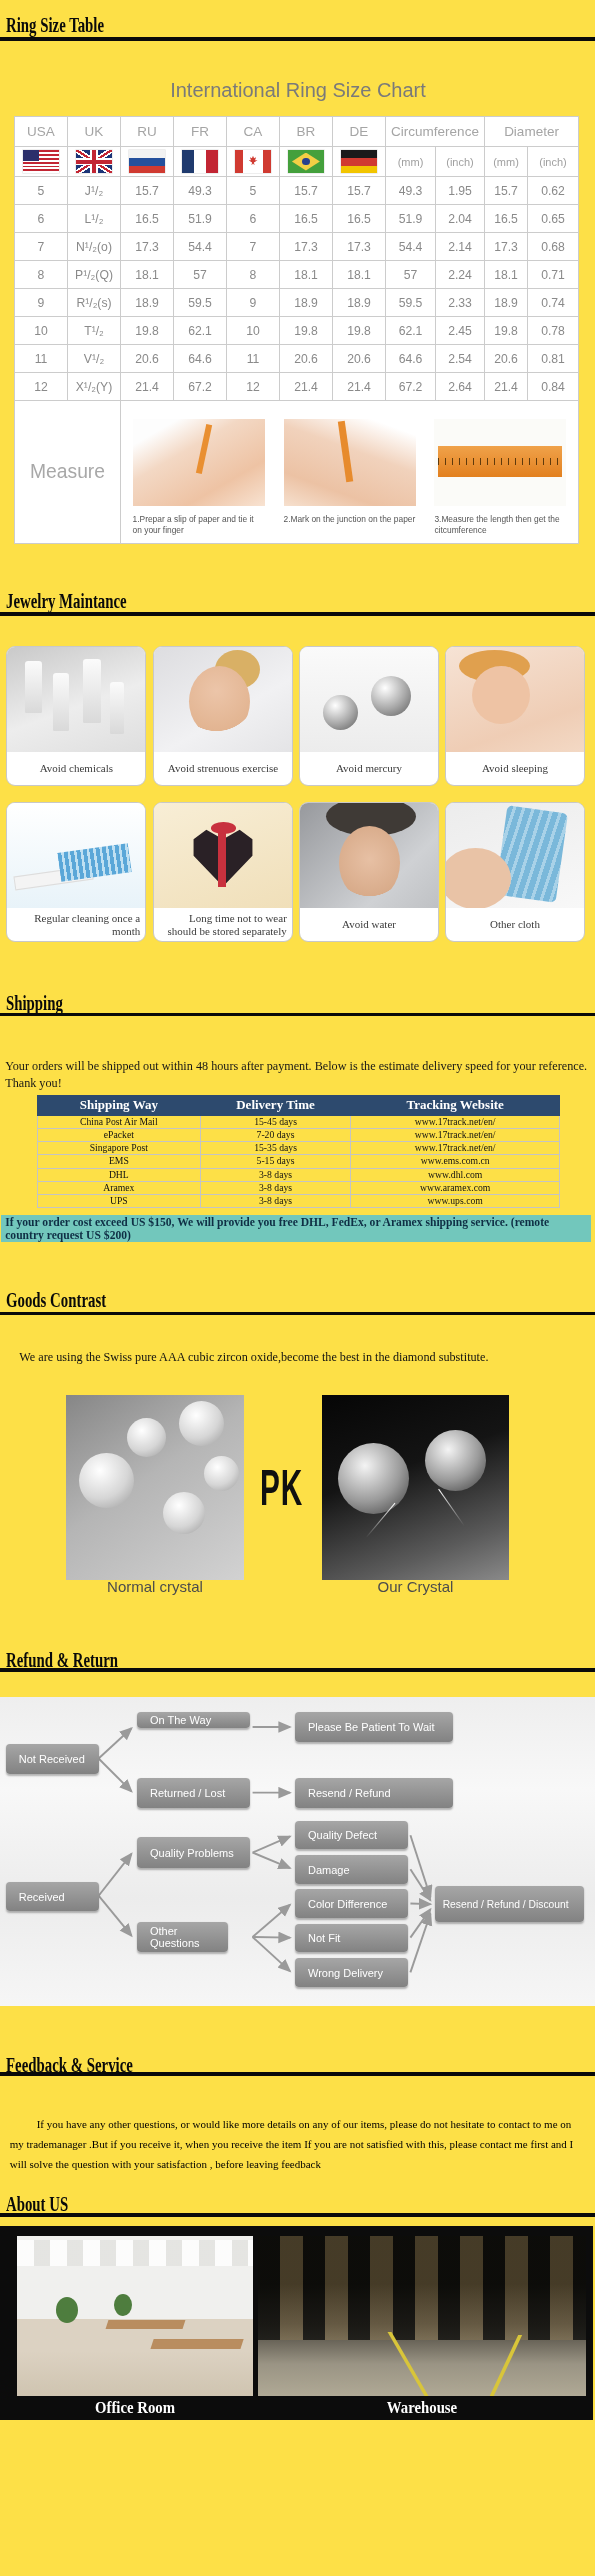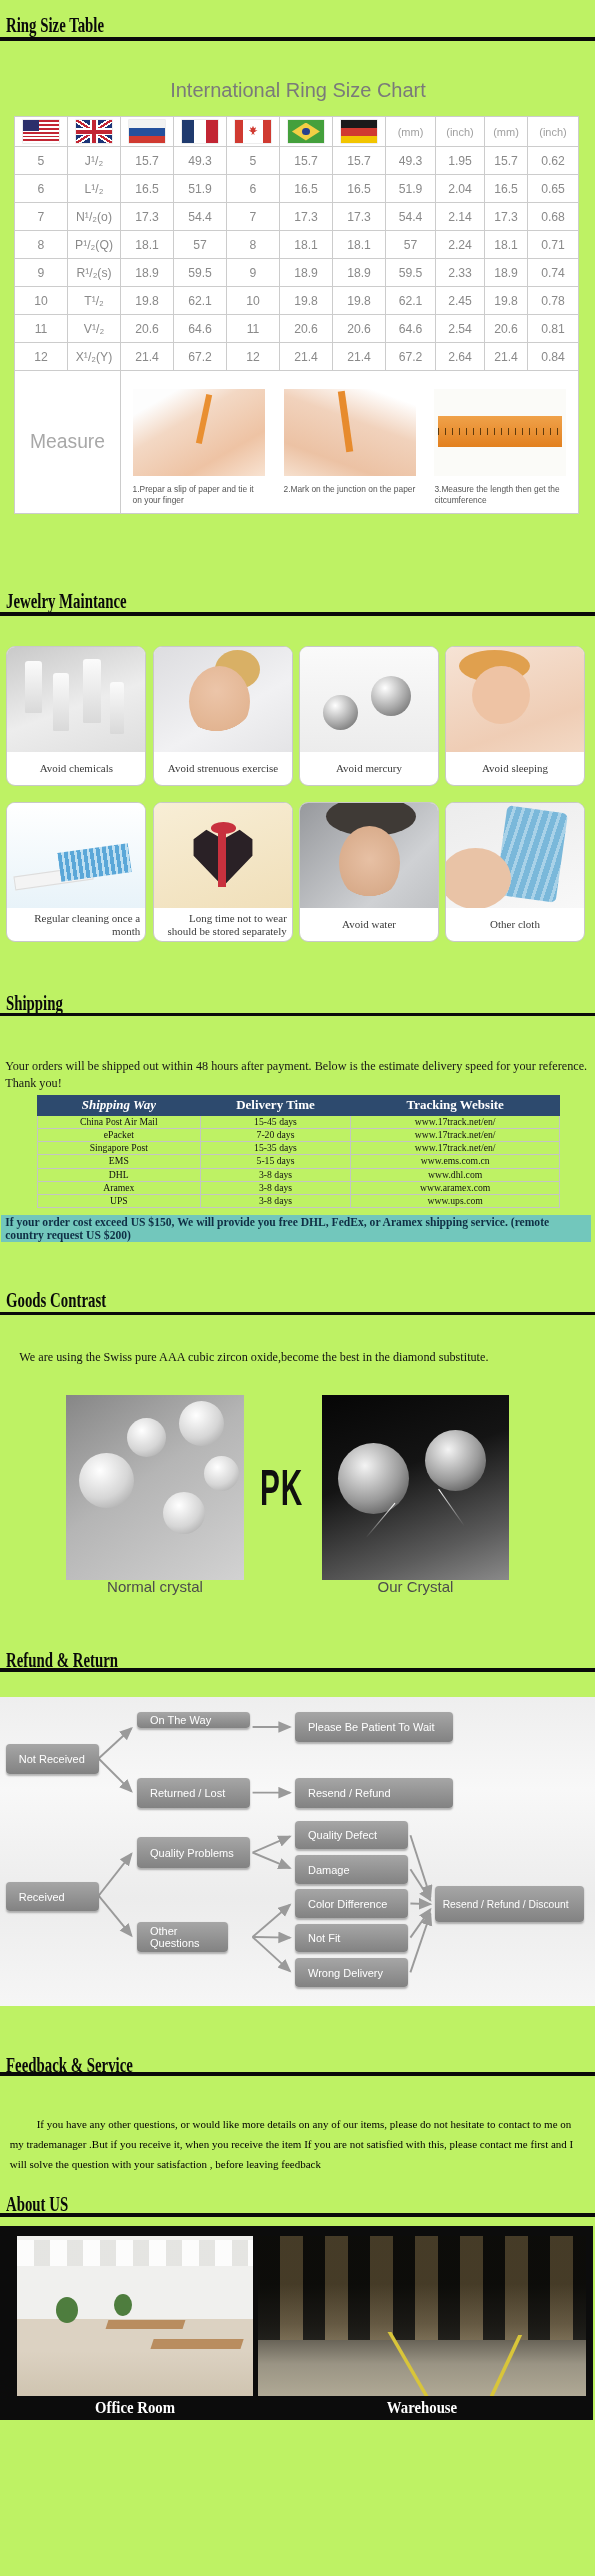"Ring Size Table" .page { background: #bef264 -> #fde047 }
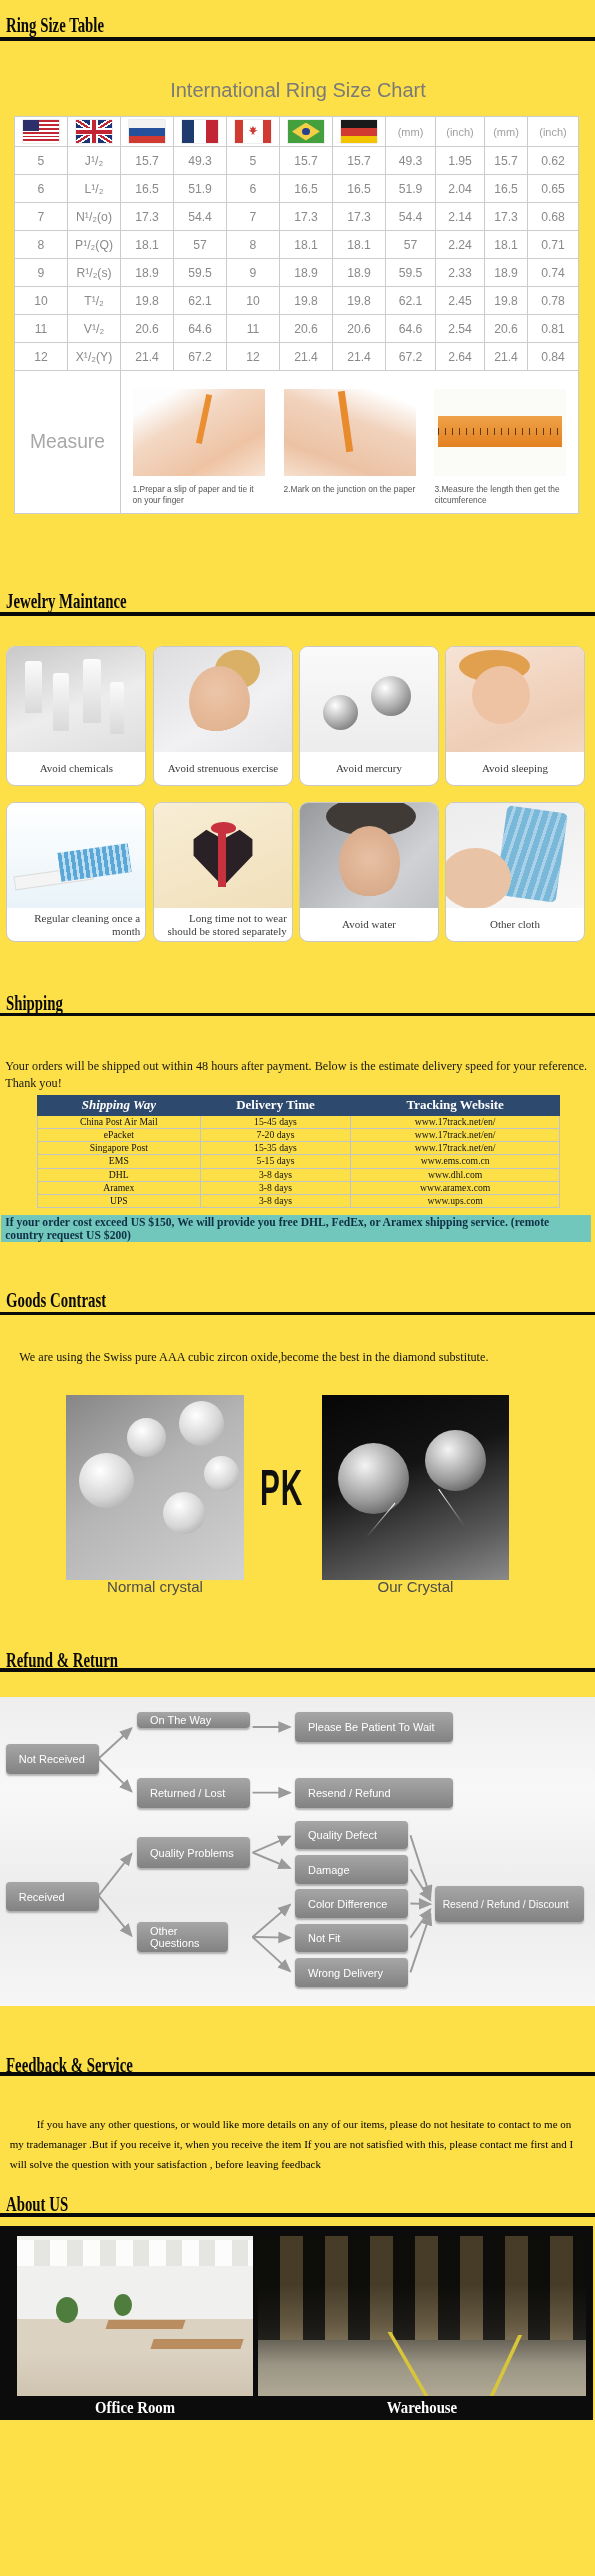"USA" tr.rhead { html: none -> <tr> <td>USA</td> <td>UK</td> <td>RU</td> <td>FR</td> <td>CA</td> <td>BR</td> <td>DE</td> <td>Circumference</td> <td>Diameter</td> </tr> }
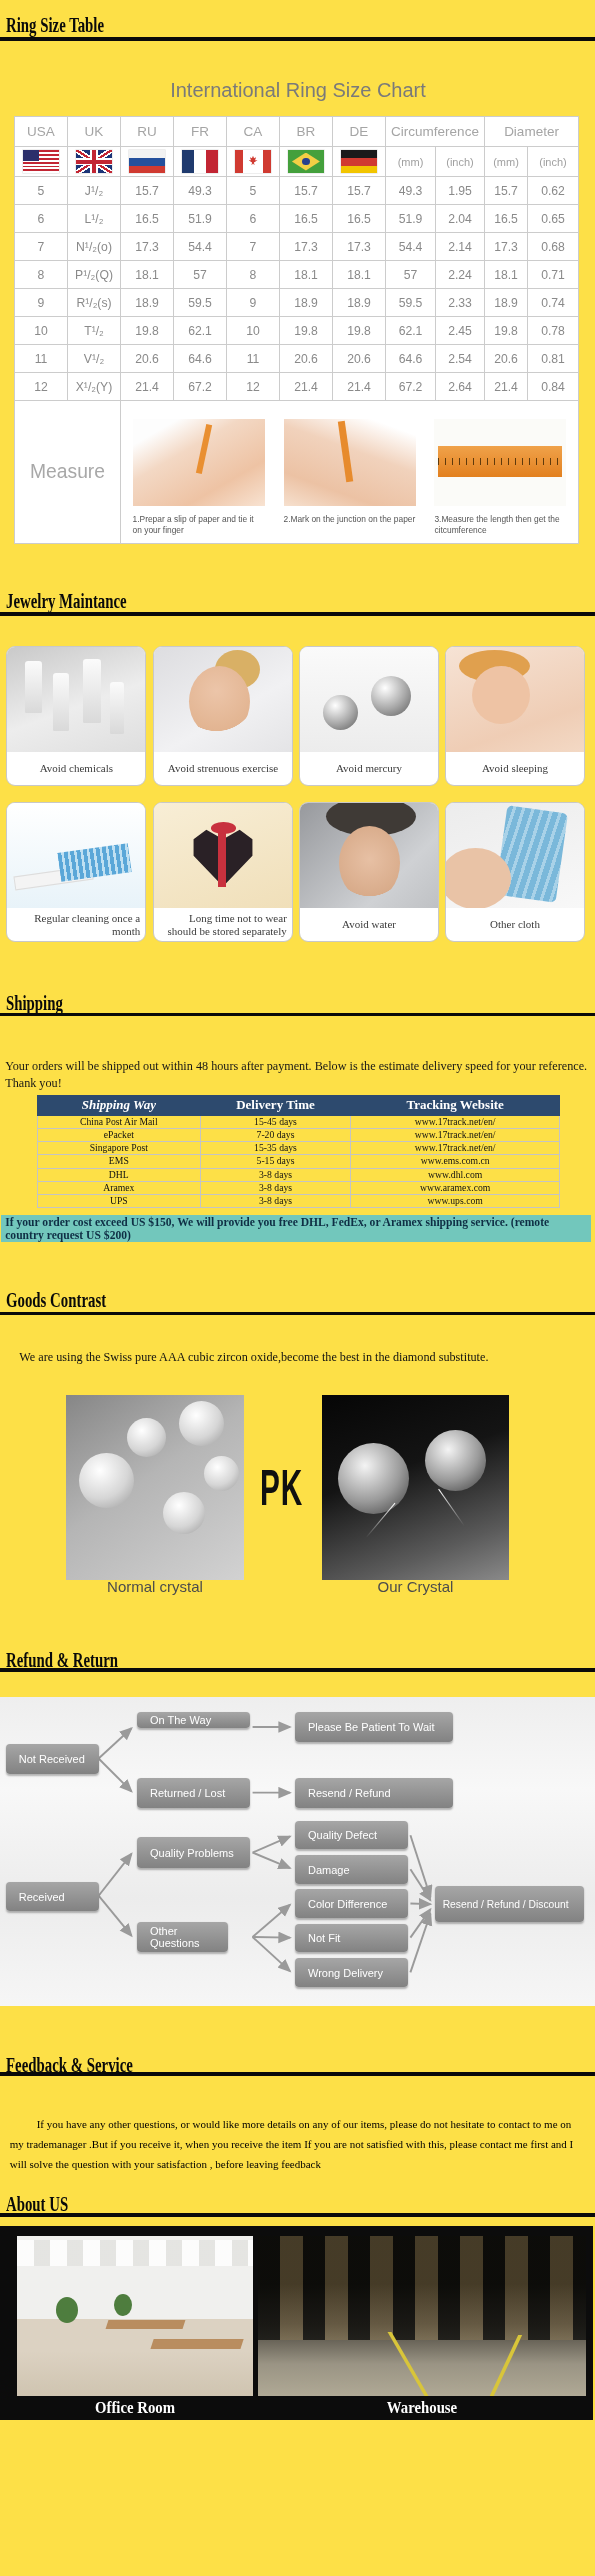"Shipping Way" table.ship th:first-child { font-style: italic -> none }
